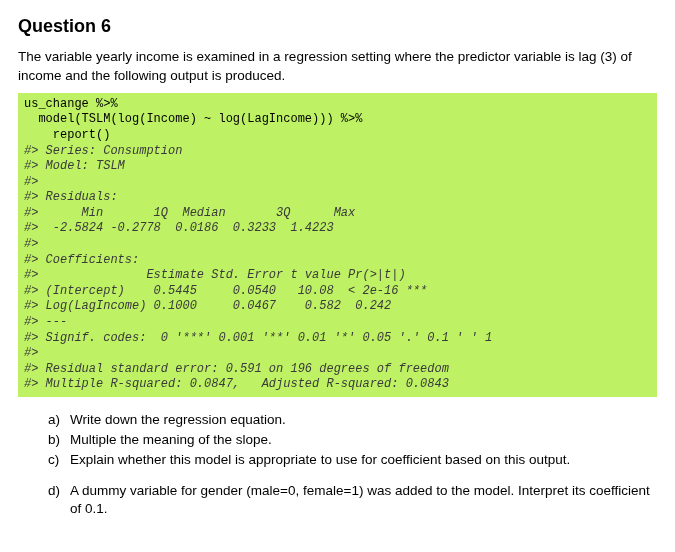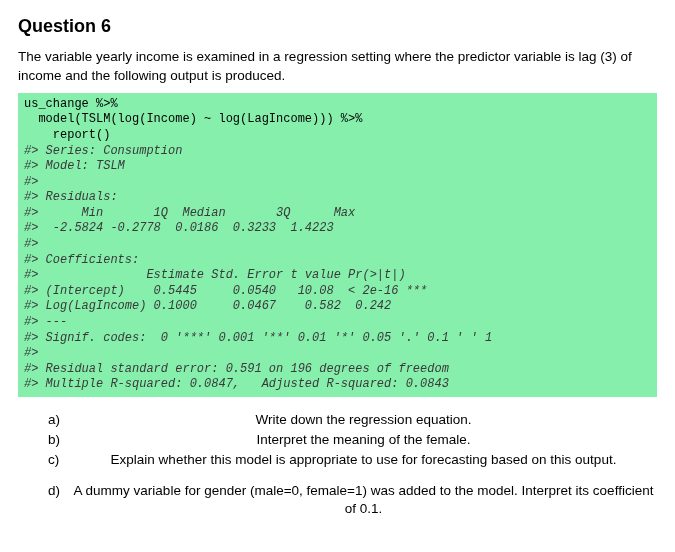"us_change %>% model(TSLM(log(Income) ~" .codeblock { background: #86efac -> #bef264 }
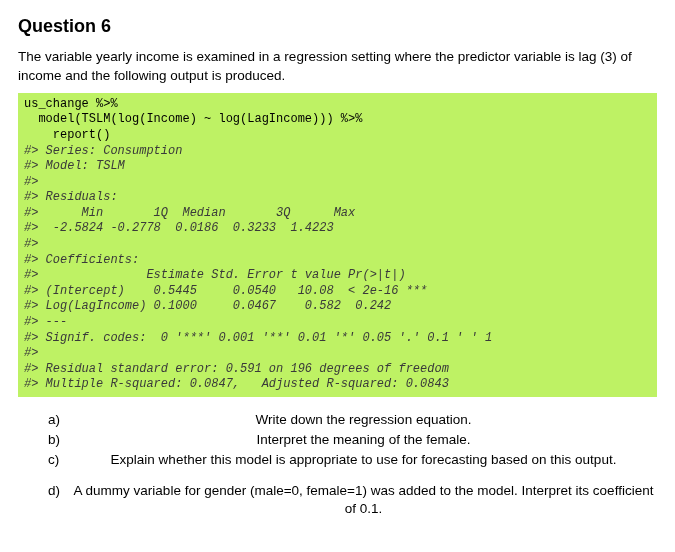"Write down the regression equation." .questions .txt { text-align: center -> none }
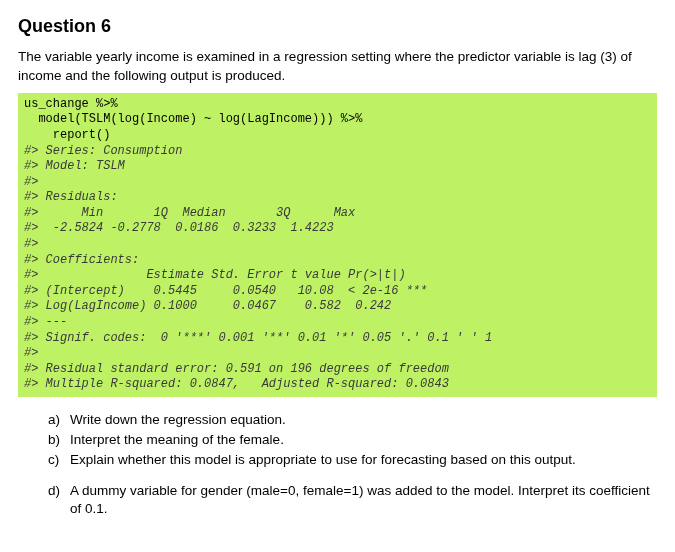"Interpret the meaning of the" div.txt { text: Interpret the meaning of the female -> Multiple the meaning of the slope }
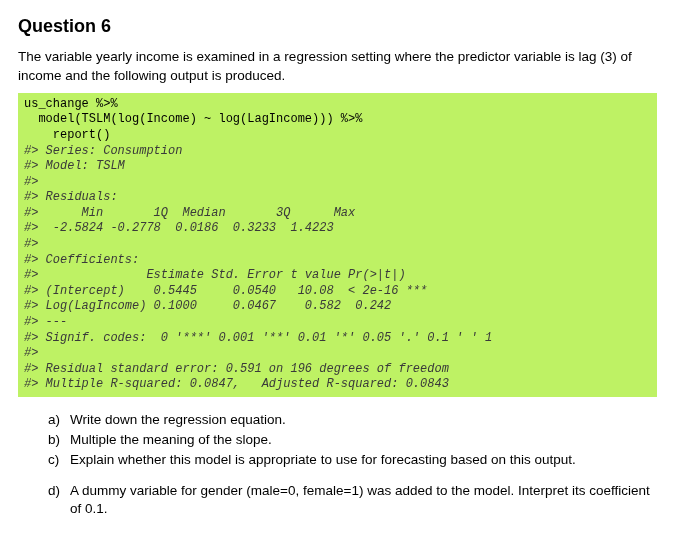"Explain whether this model is" div.txt { text: forecasting -> coefficient }
